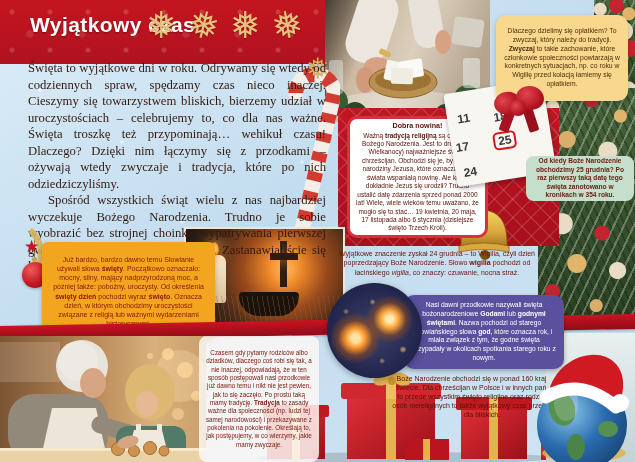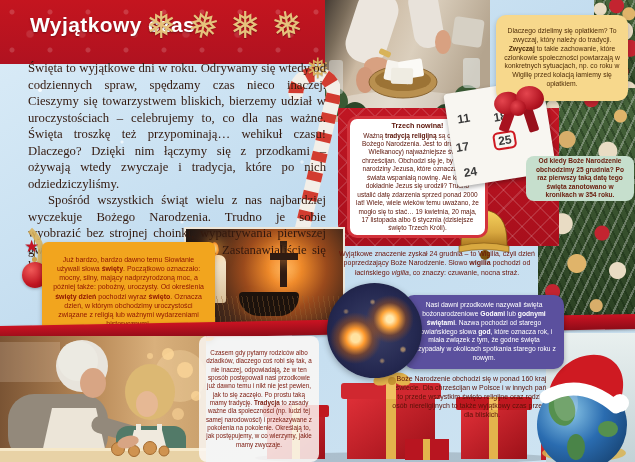"Trzech nowina!" div.hd { text: Trzech -> Dobra }
